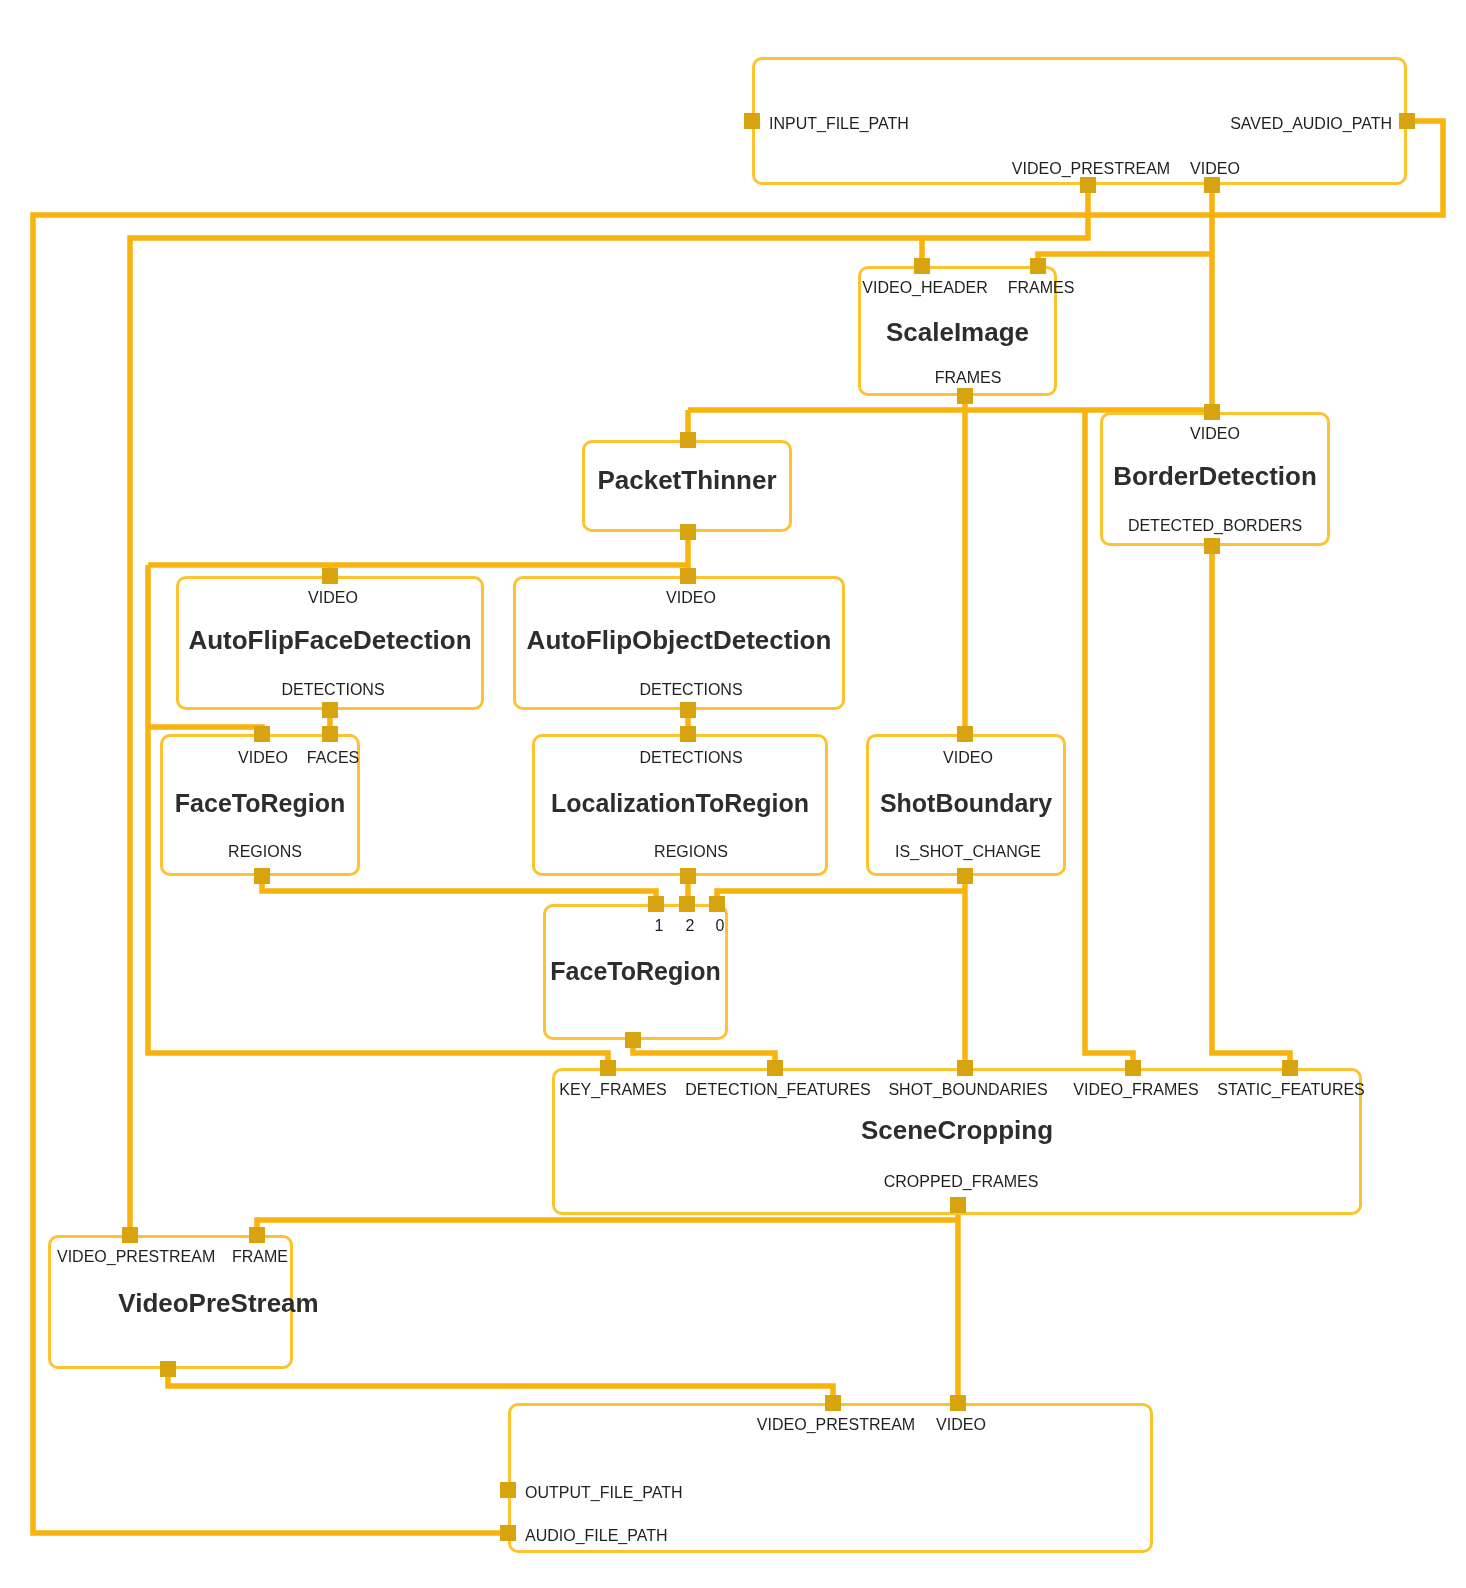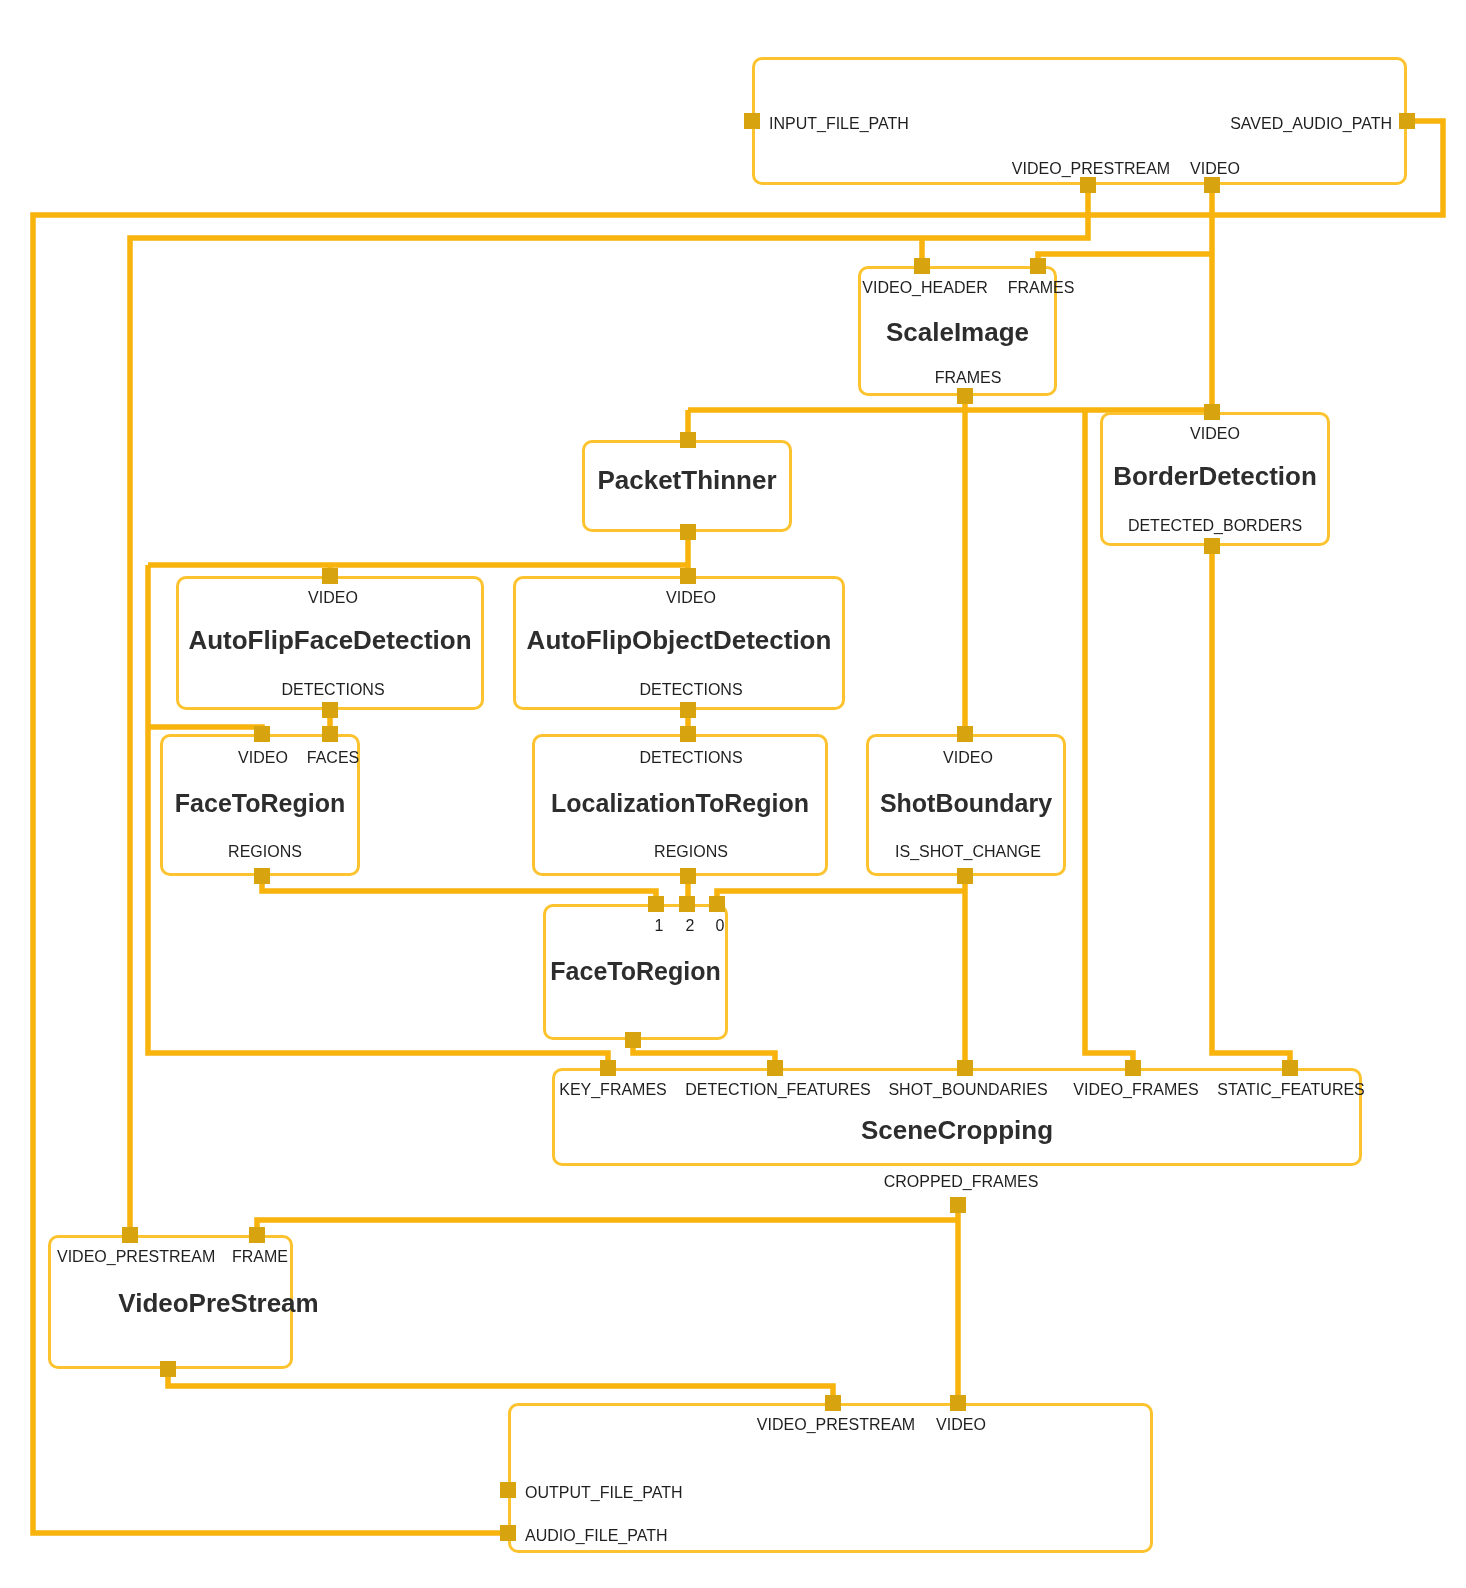"KEY_FRAMES" div.node { height: 98px -> 147px }
